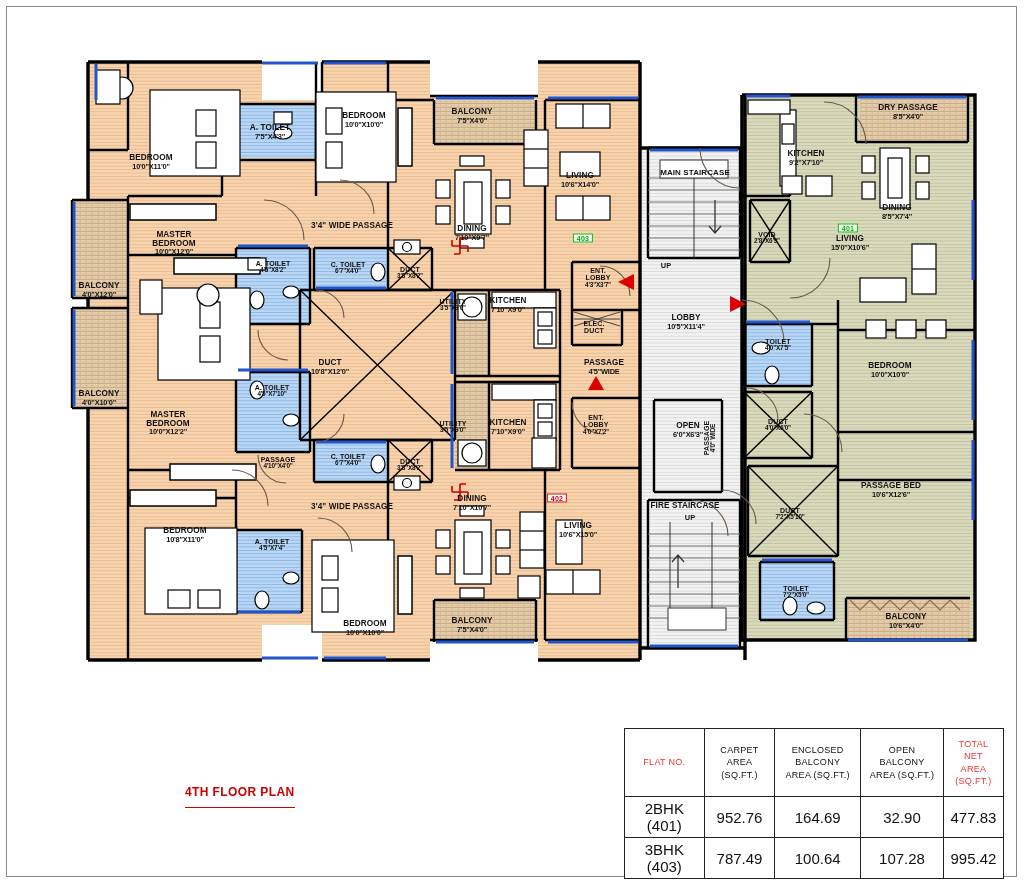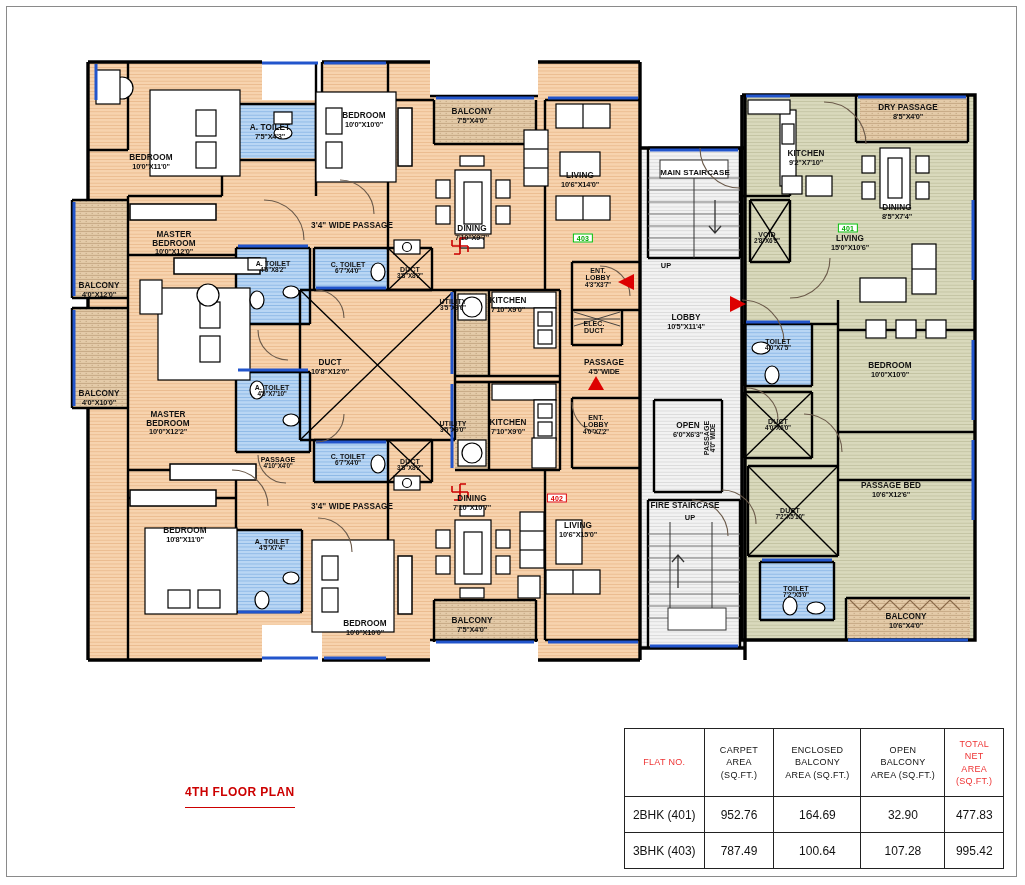"2BHK (401)" #areatbl td.body { font-size: 12px -> 15px }
